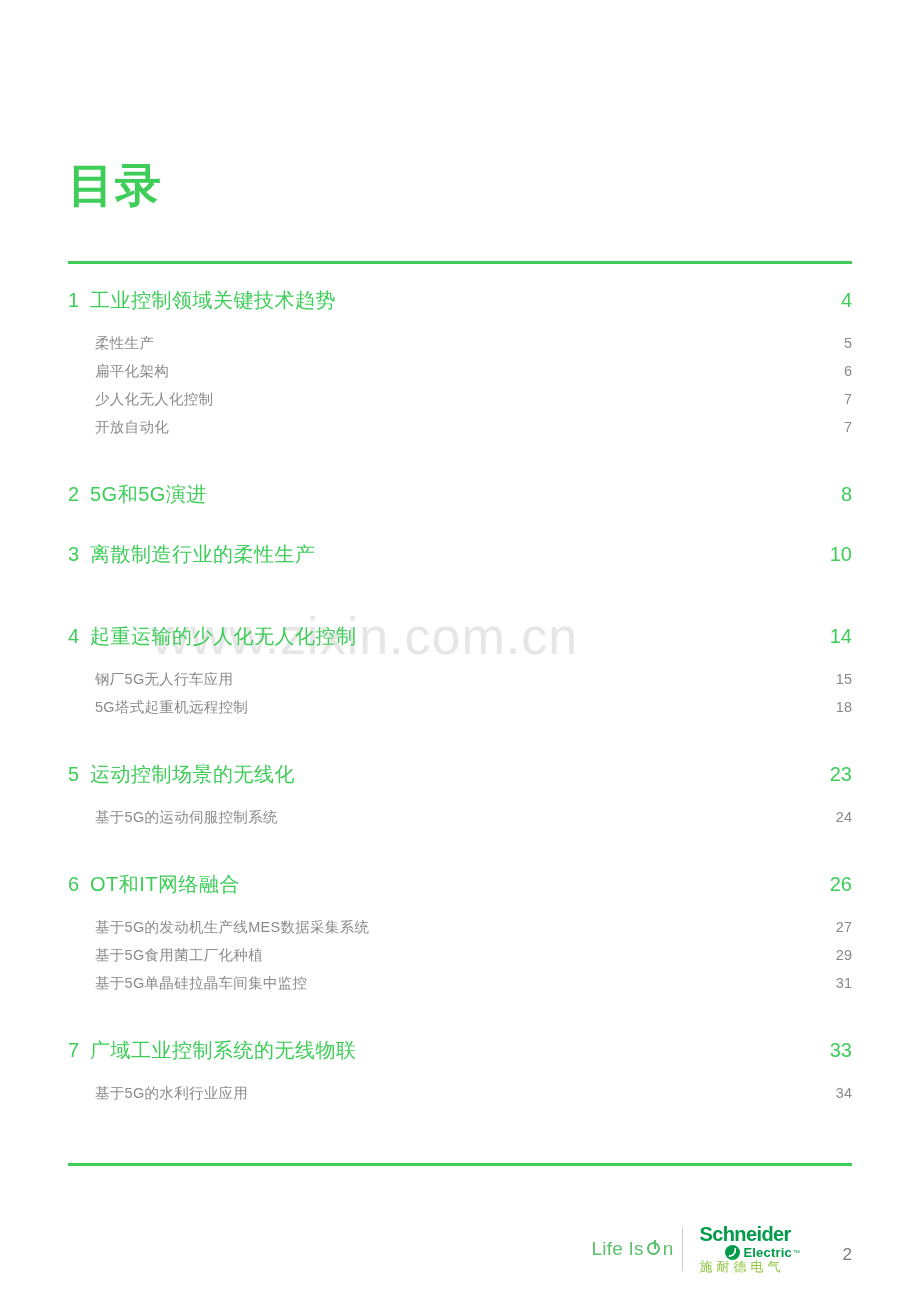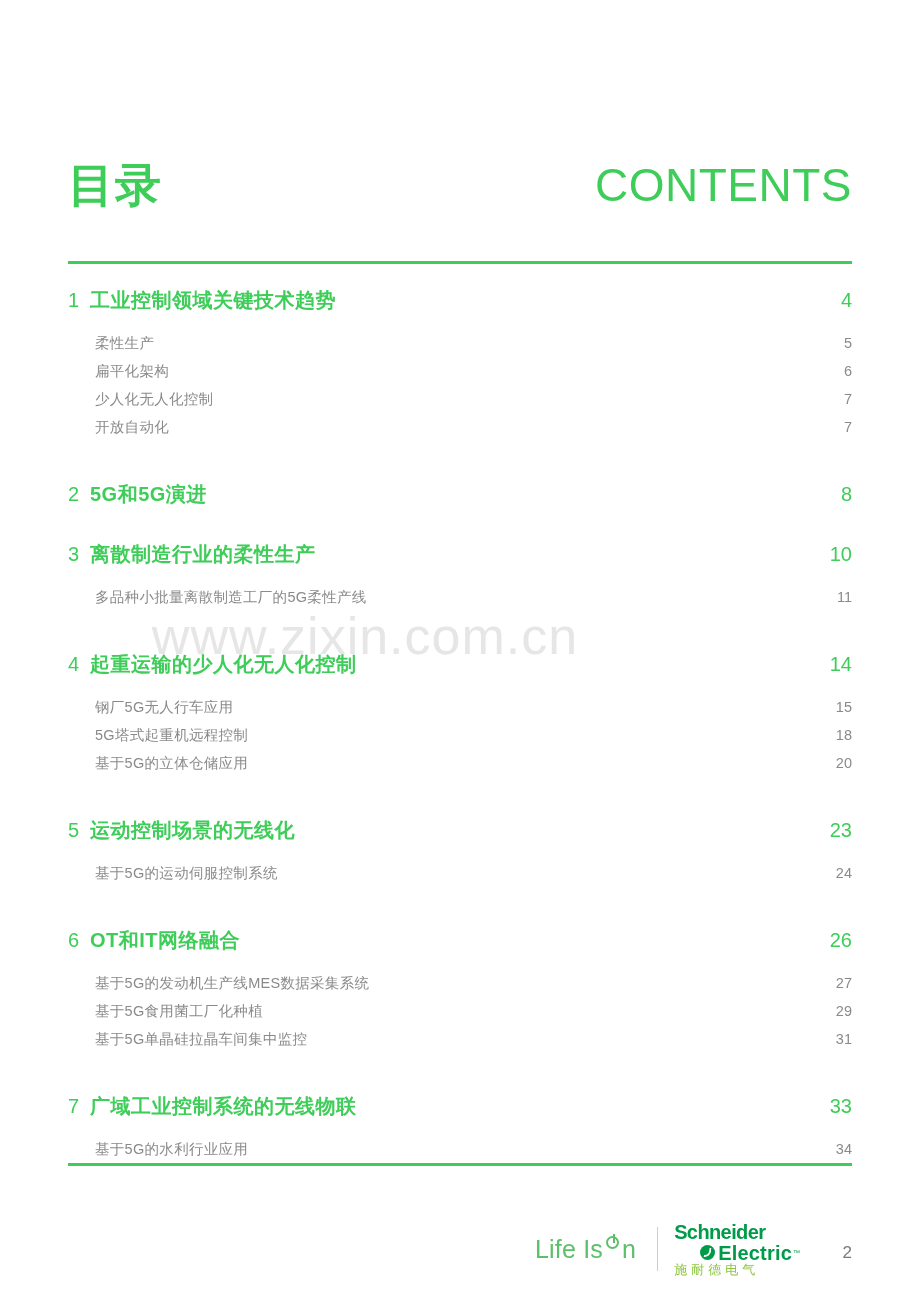"CONTENTS" div.title-en { html: <div>CONTENTS</div> -> none }
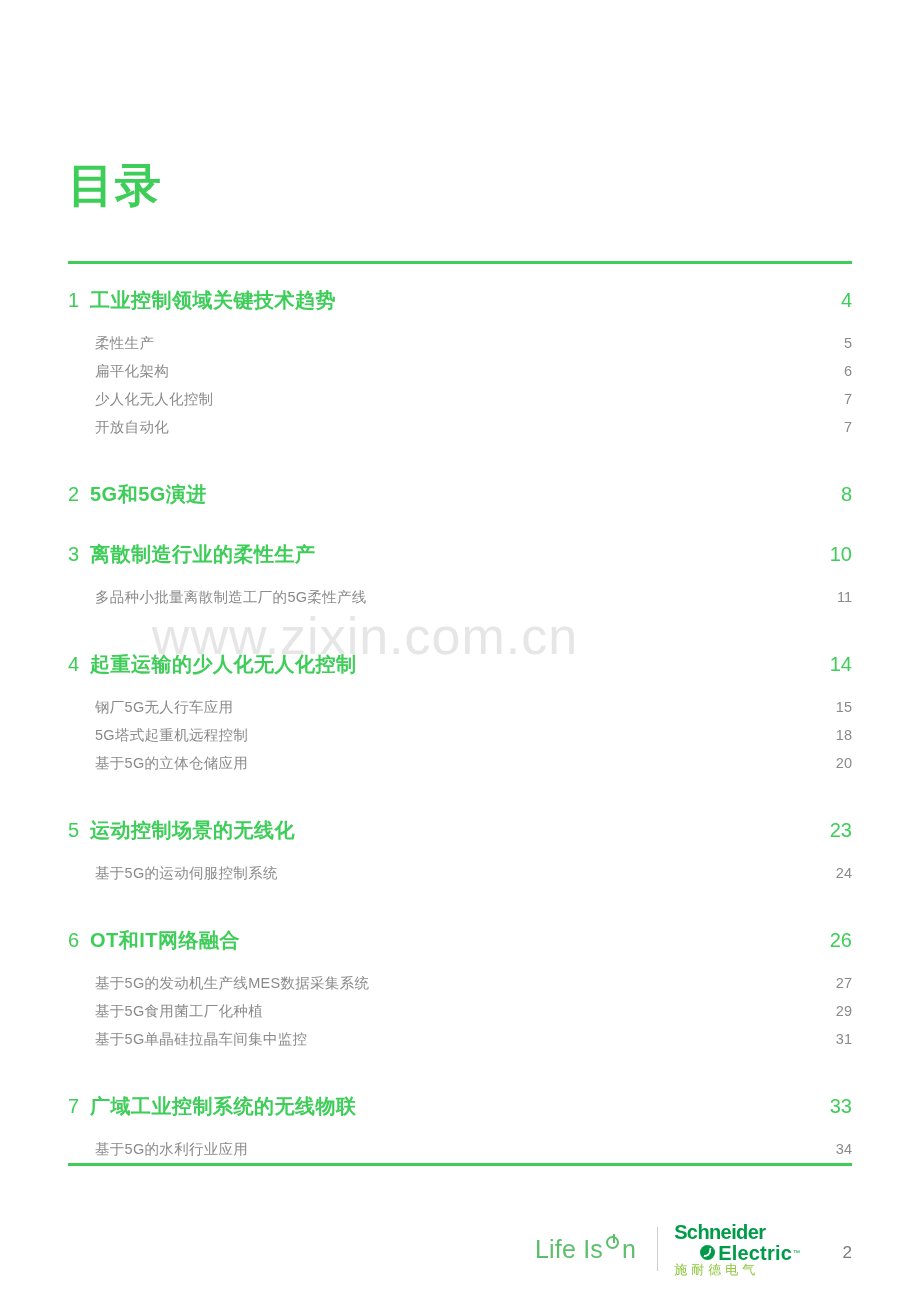"工业控制领域关键技术趋势" .entry.lvl1 .label { font-weight: 700 -> 400 }
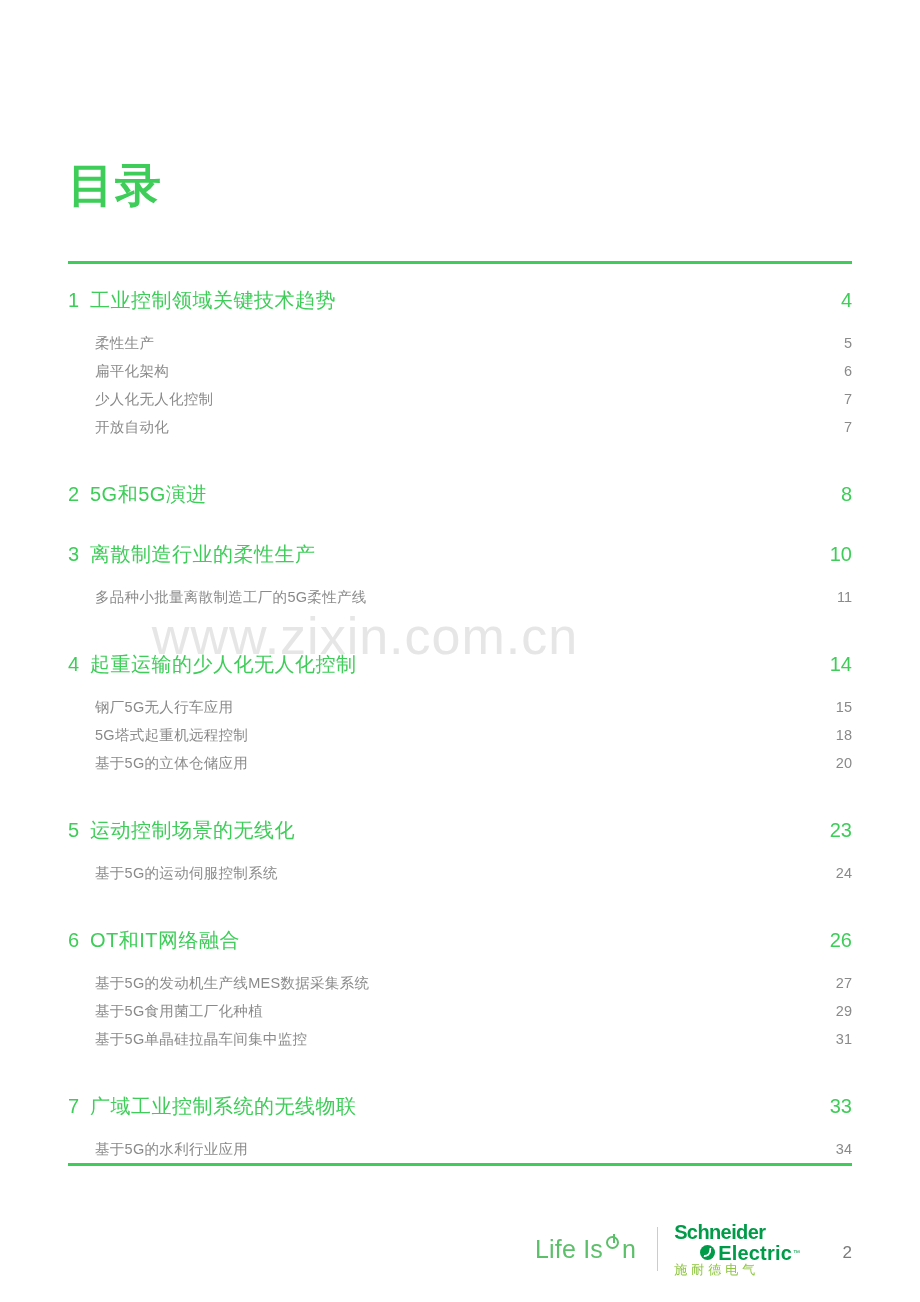"多品种小批量离散制造工厂的5G柔性产线" div.entry { html: <div> <span></span> <span>多品种小批量离散制造工厂的5G柔性产线</span> <span>11</span> </div> -> none }
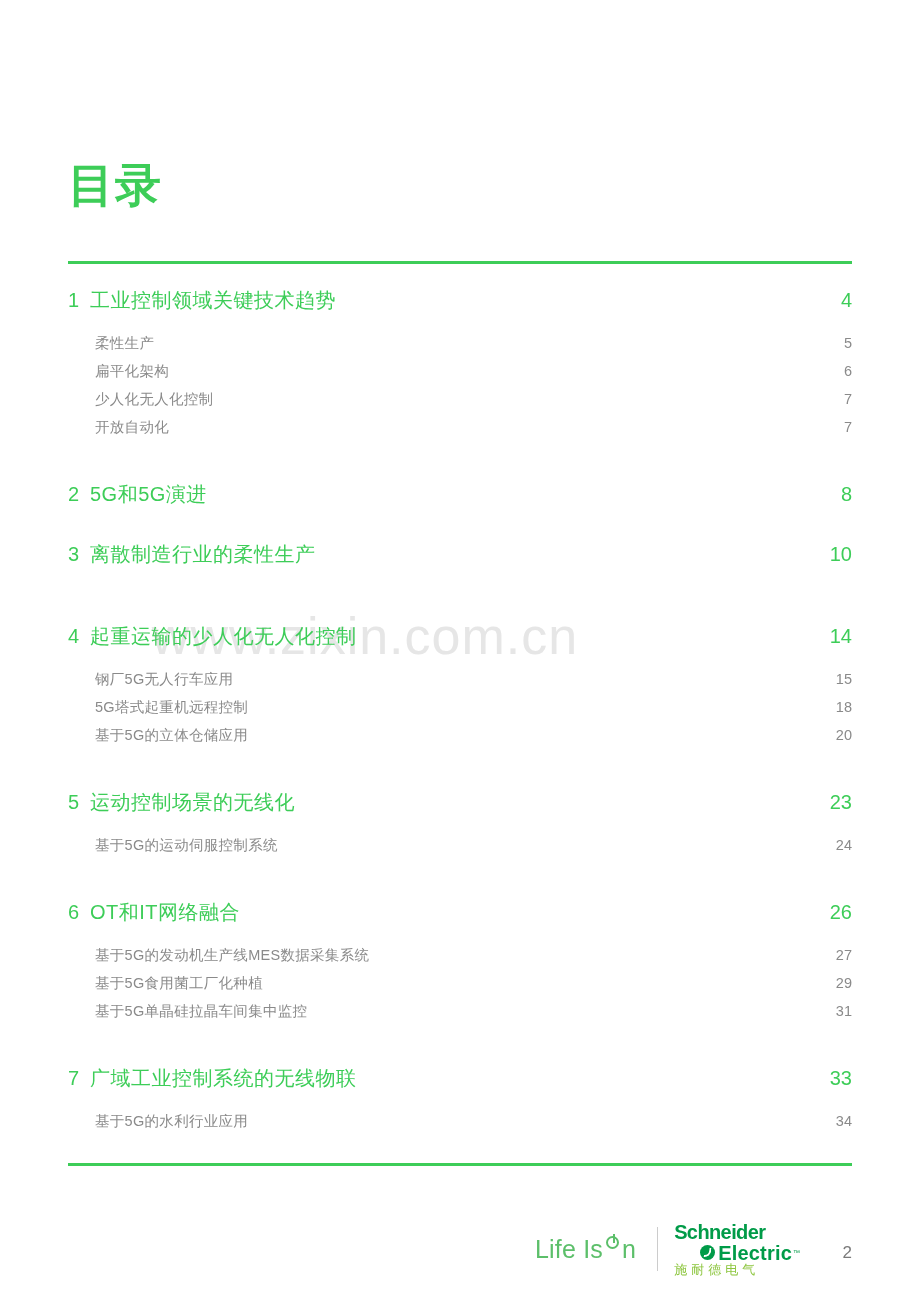"基于5G的立体仓储应用" div.entry { html: <div> <span></span> <span>基于5G的立体仓储应用</span> <span>20</span> </div> -> none }
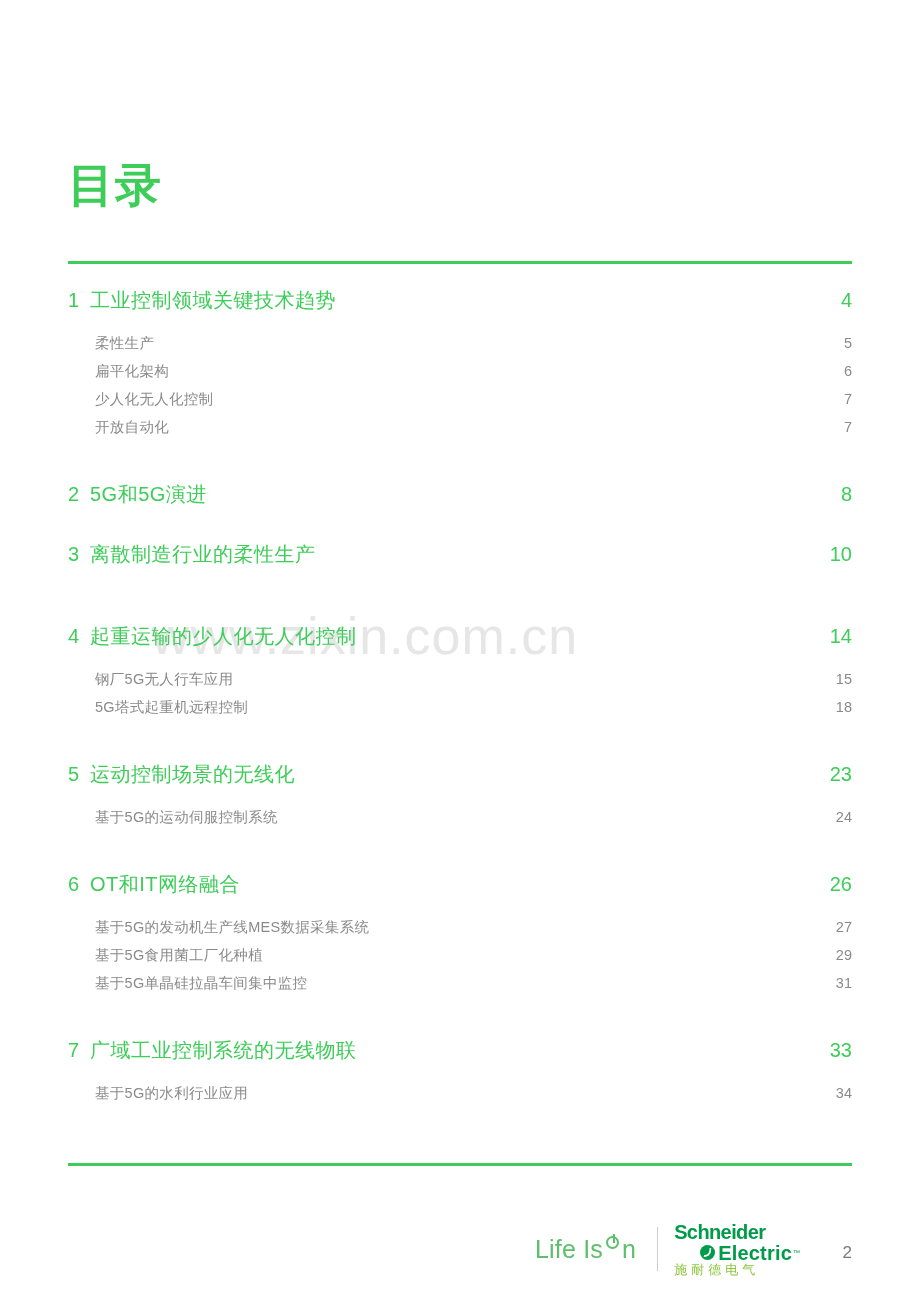"Life Is" .life-is-on { align-items: flex-start -> center; font-size: 25px -> 19px; margin-right: 21px -> 9px }
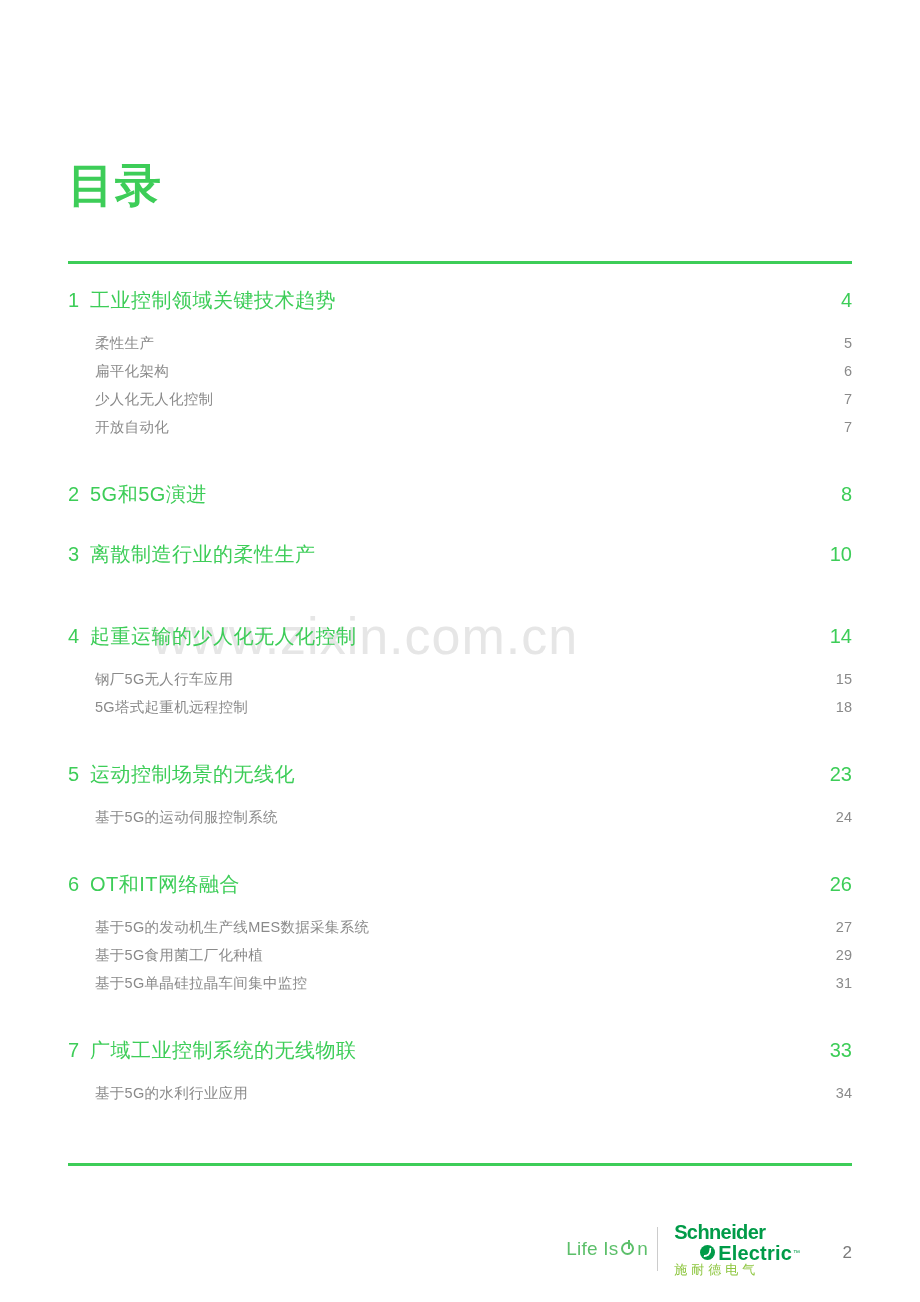"Electric" .se-electric { font-size: 20px -> 13px }
